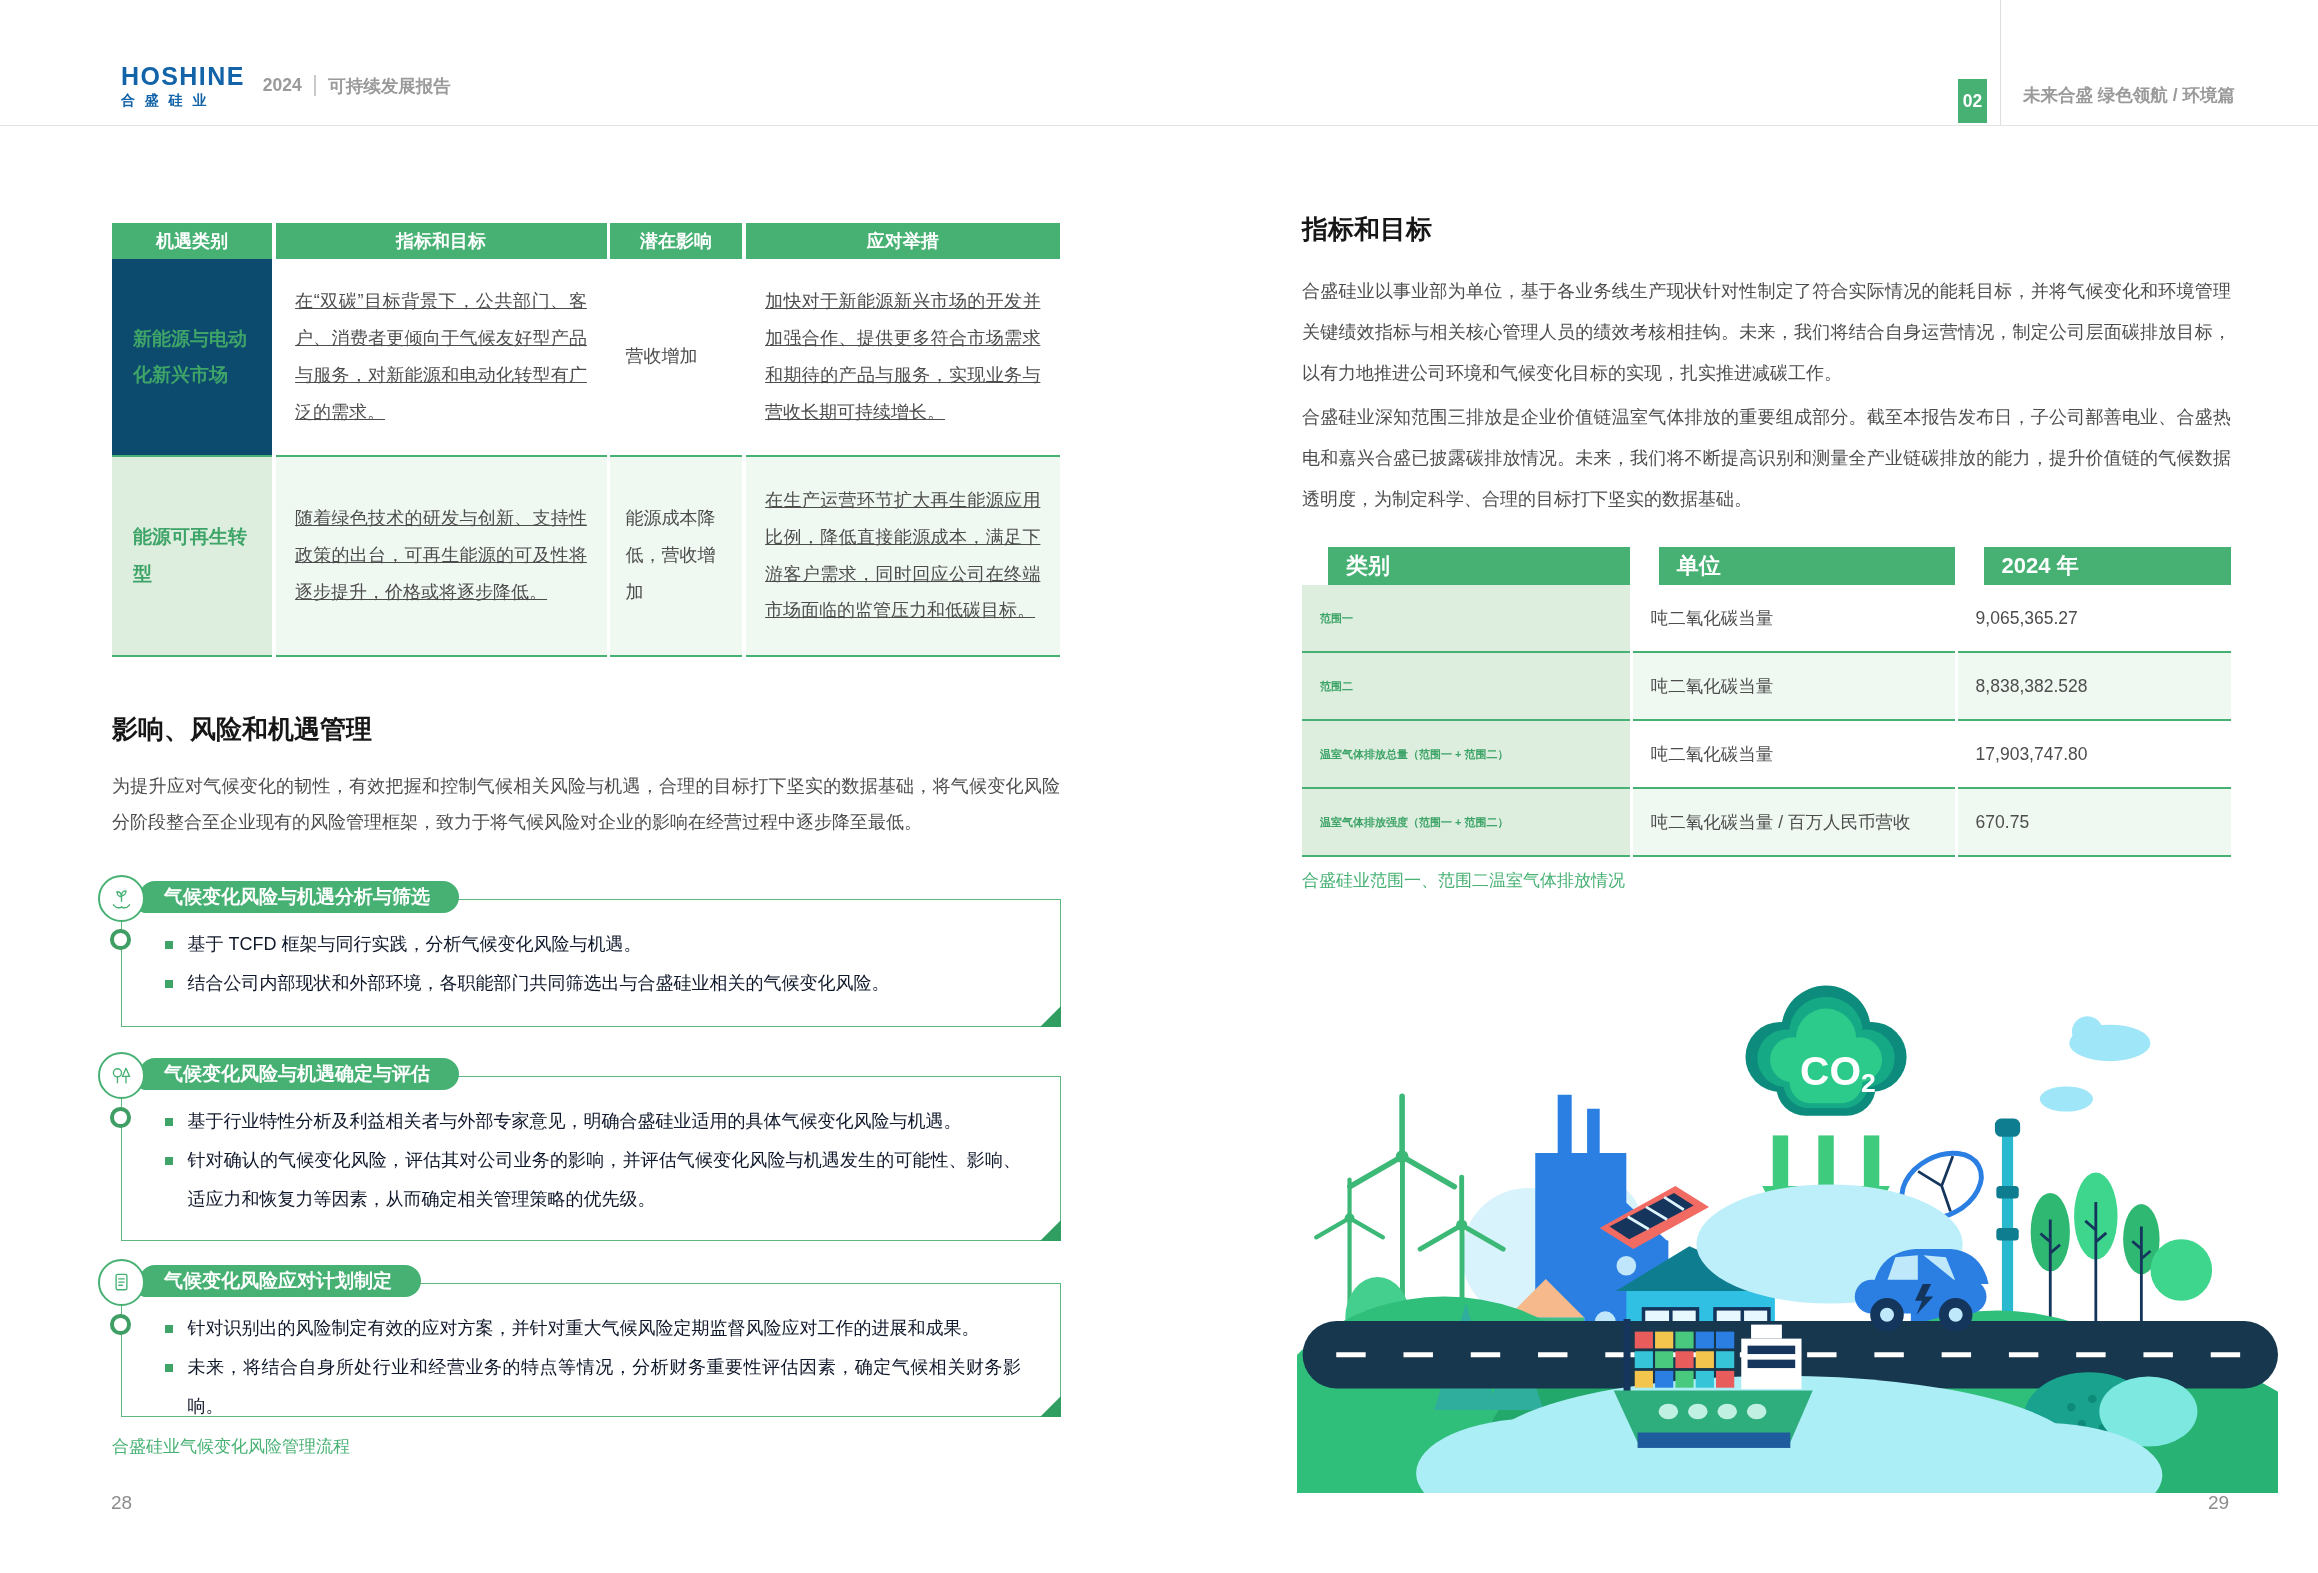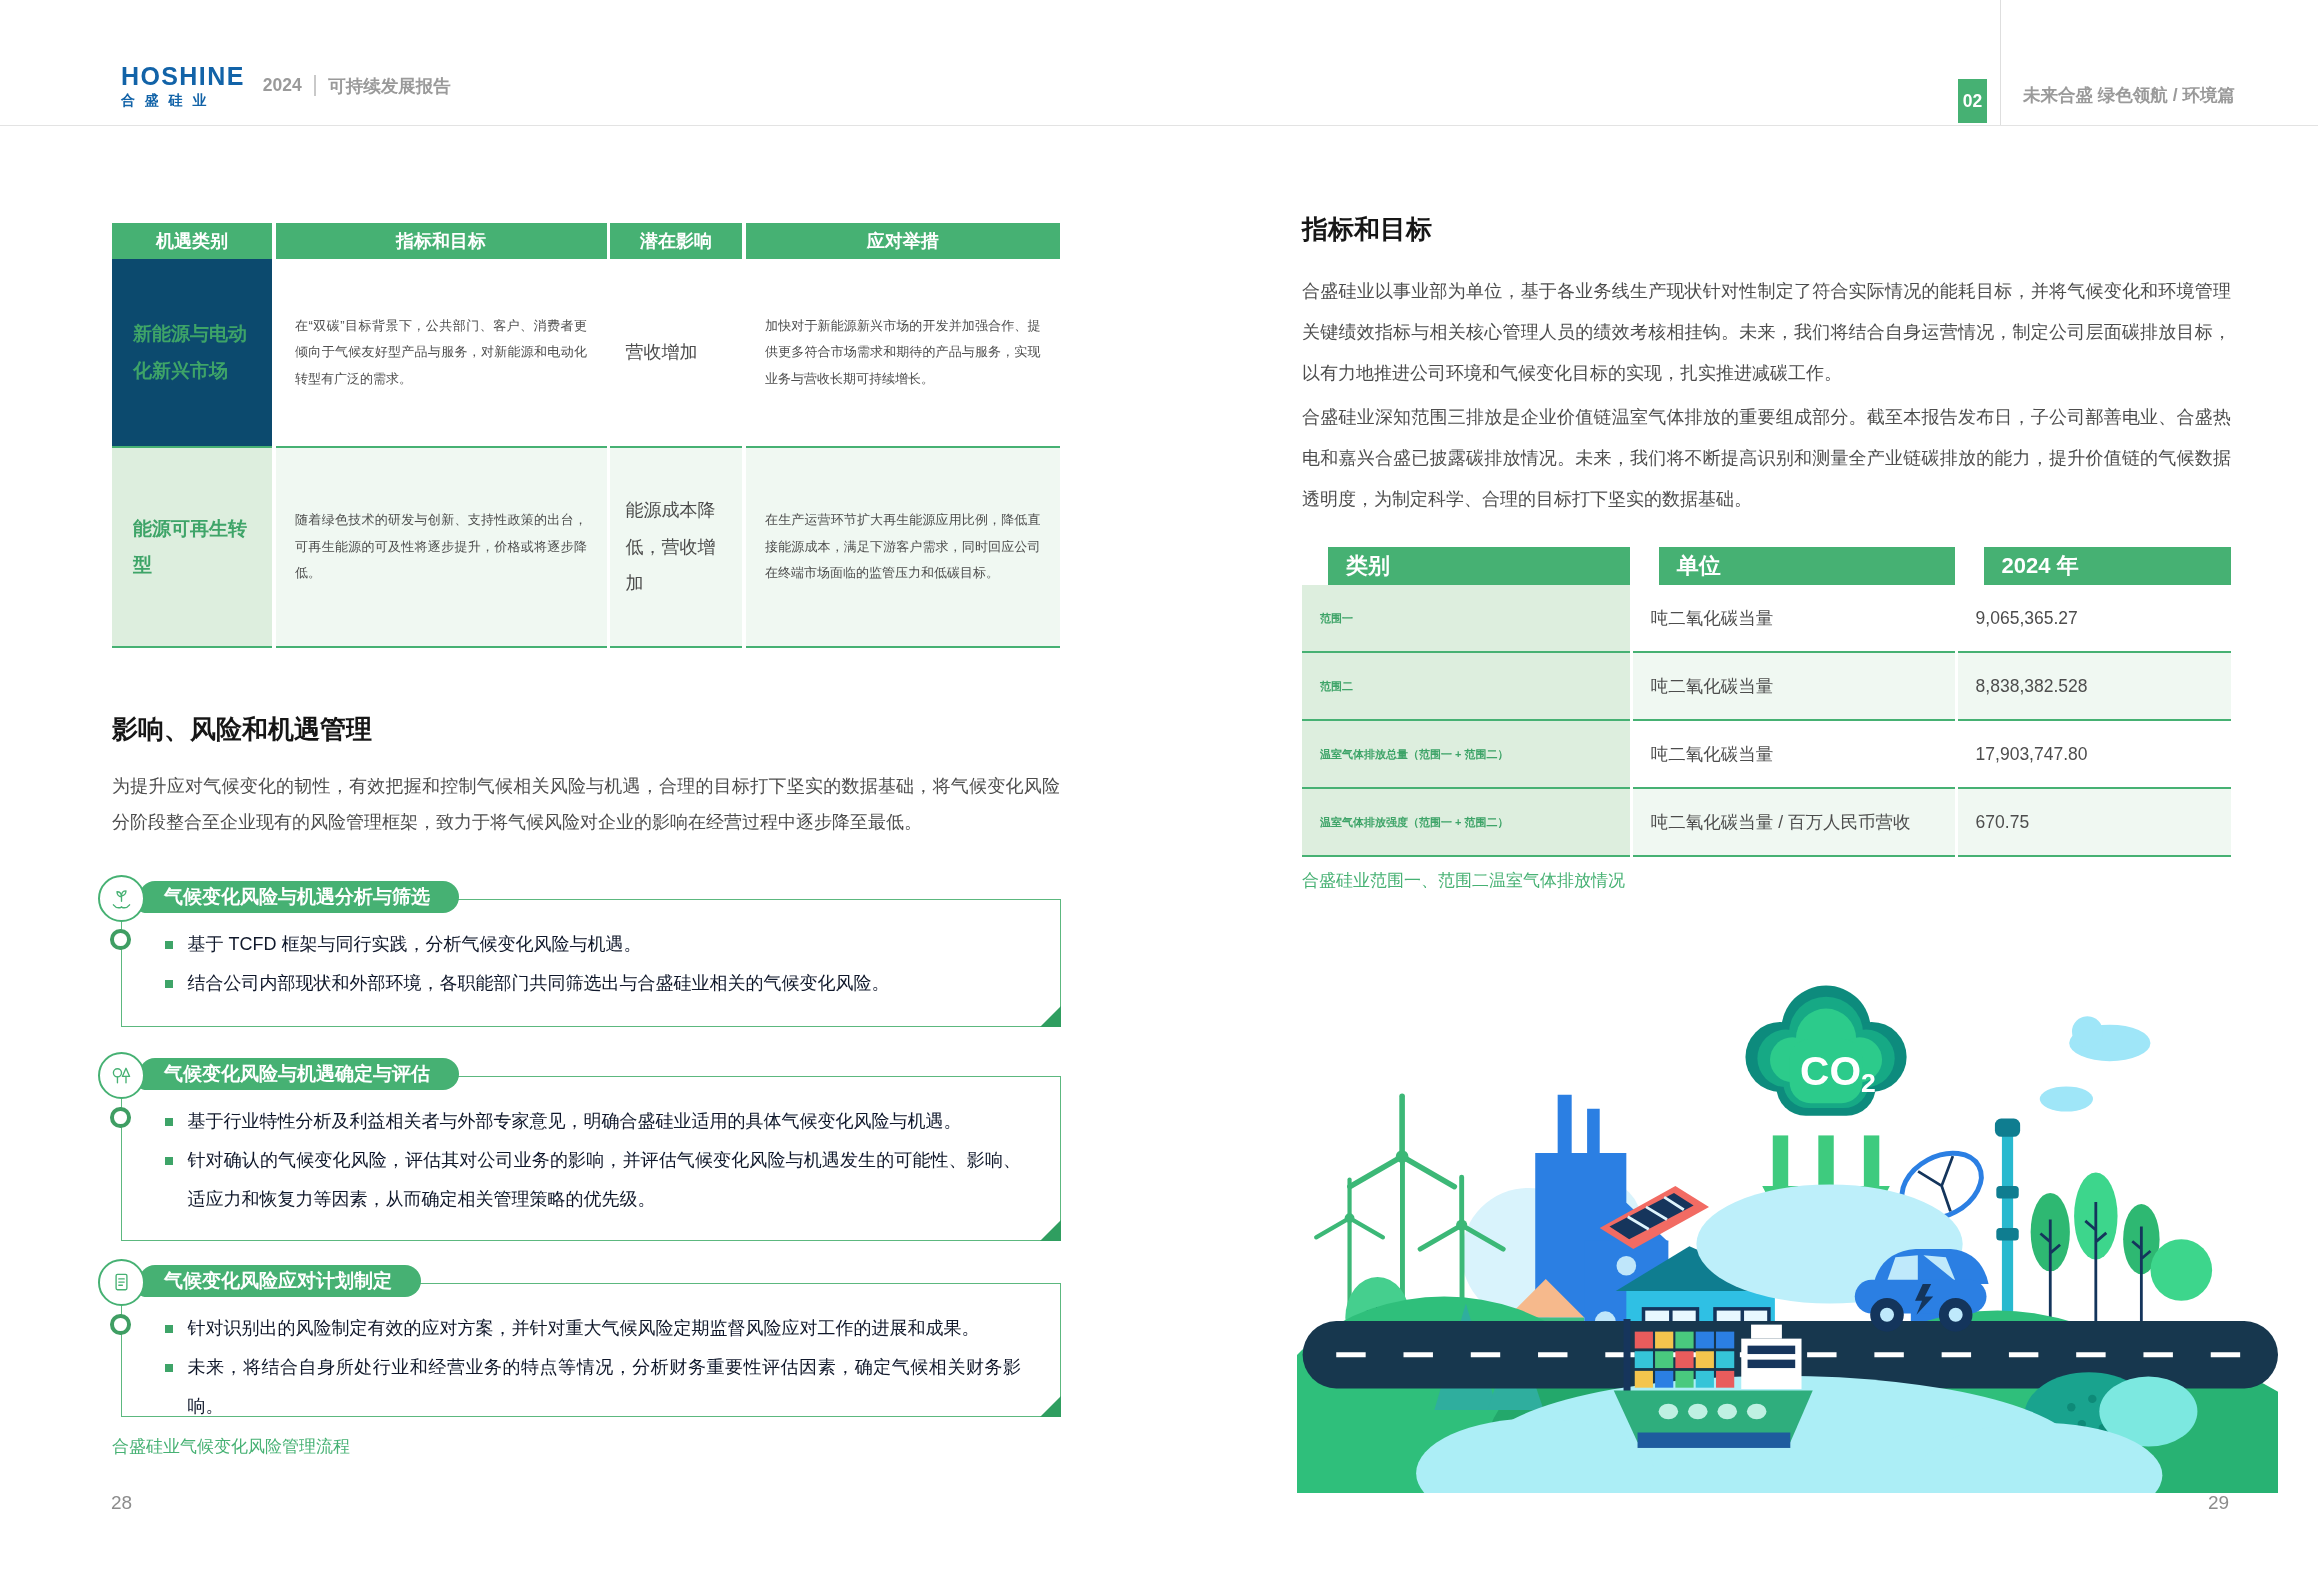"在“双碳”目标背景下，公共部门、客户、消费者更倾向于气候友好型产品与服务，对新能" .odesc { font-size: 13px -> 18px; text-decoration: none -> underline }
